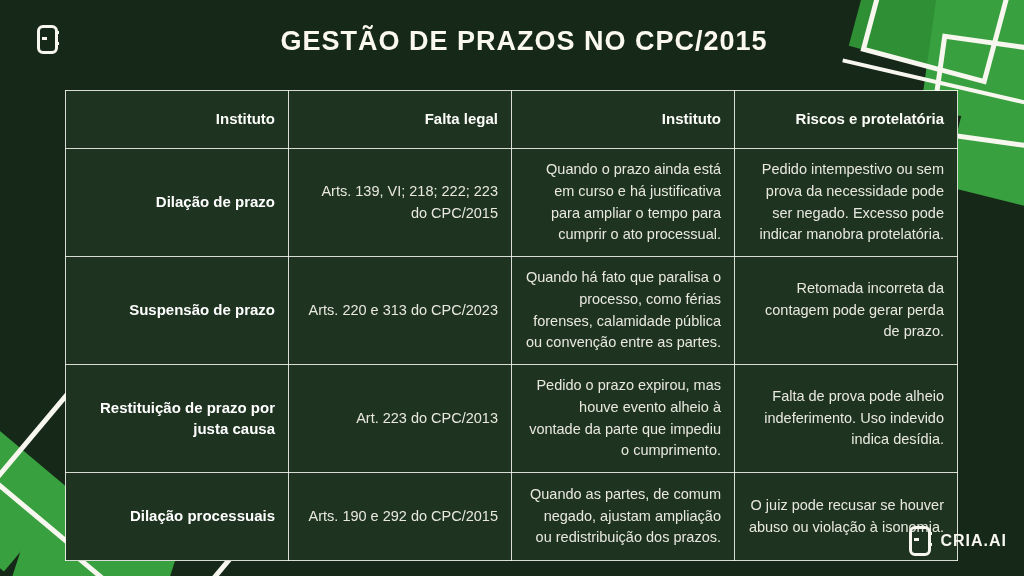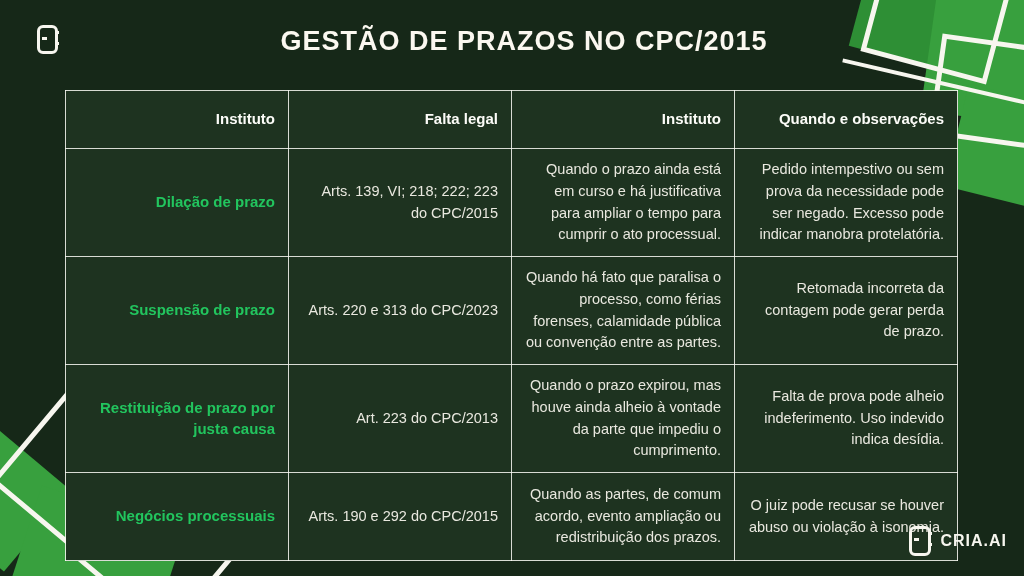"Quando e observações" th { text: Quando e observações -> Riscos e protelatória }
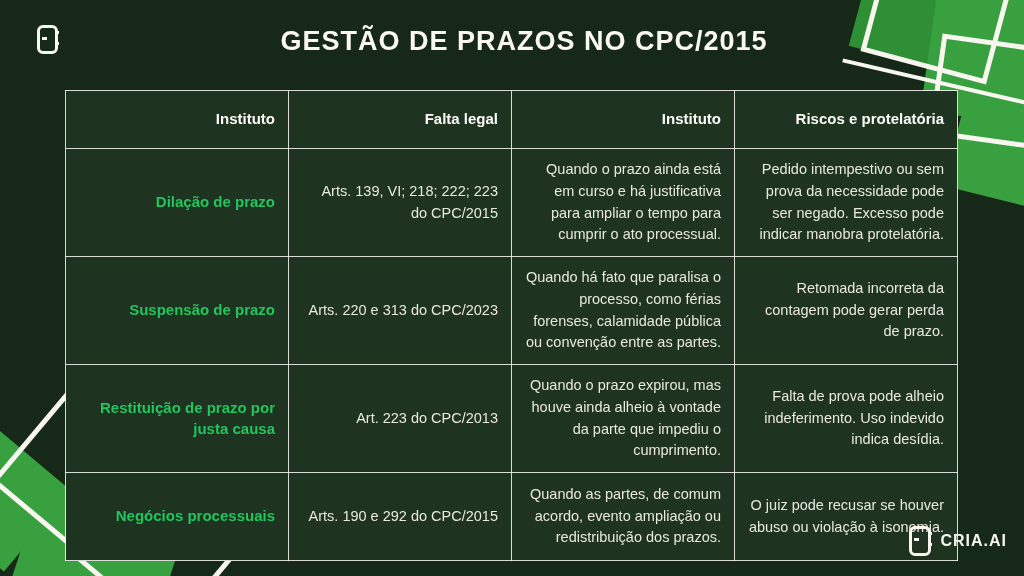"Dilação de prazo" td.inst { color: #22c55e -> #ffffff }
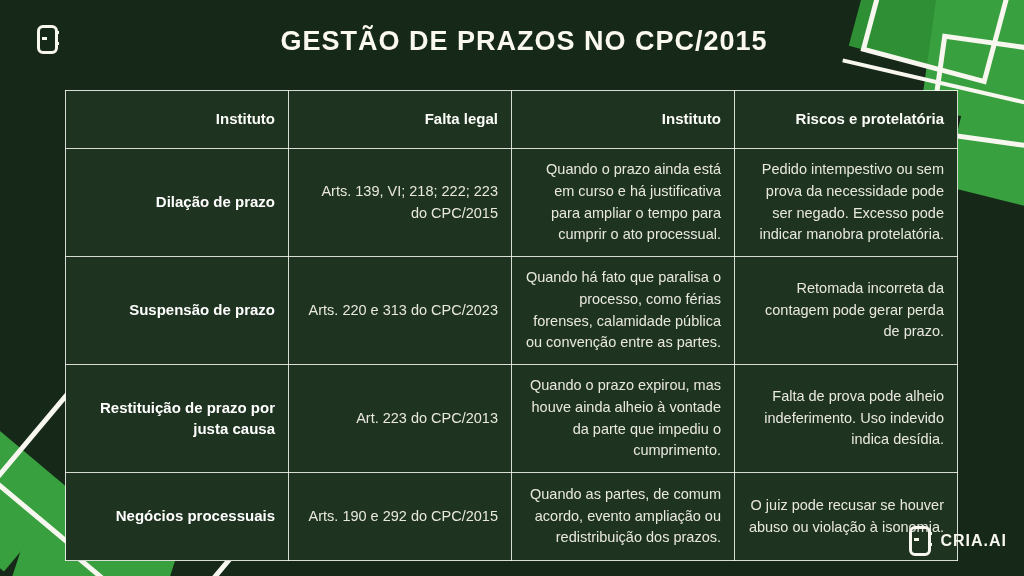"Quando o prazo expirou, mas" td { text: Quando o prazo expirou, mas houve ainda -> Pedido o prazo expirou, mas houve evento }
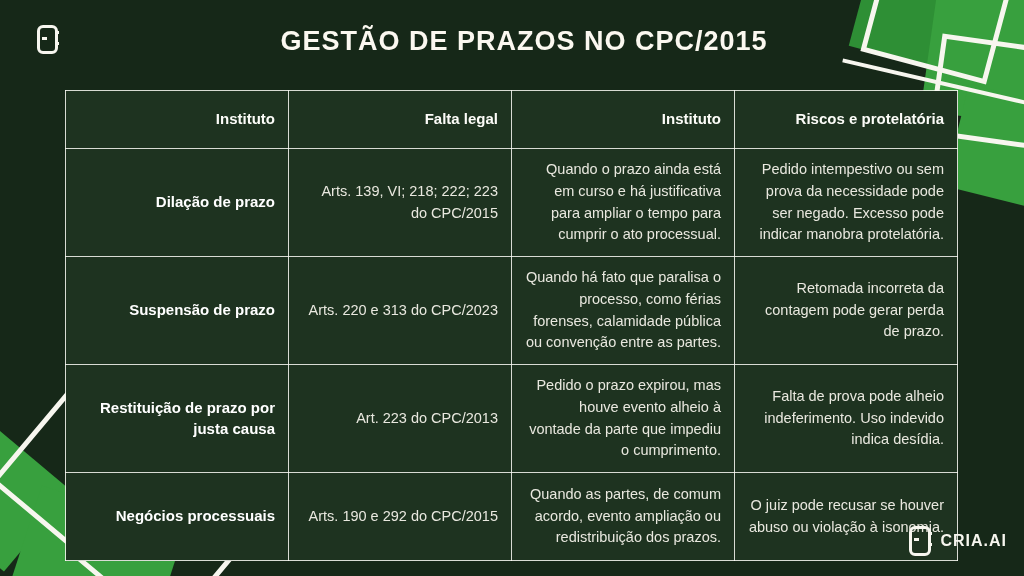"Quando as partes, de comum" td { text: acordo, evento -> negado, ajustam }
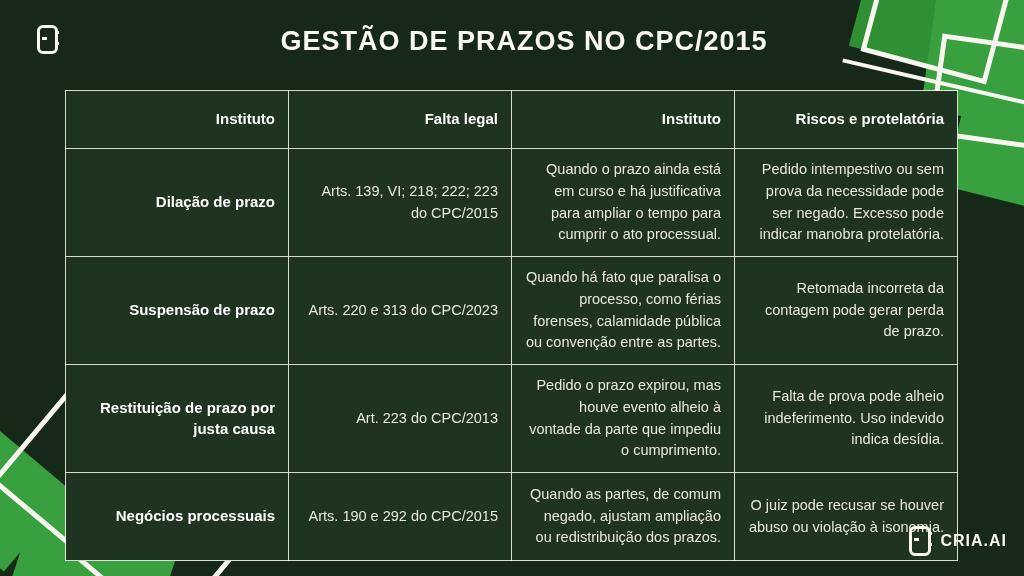"Negócios processuais" td.inst { text: Negócios -> Dilação }
